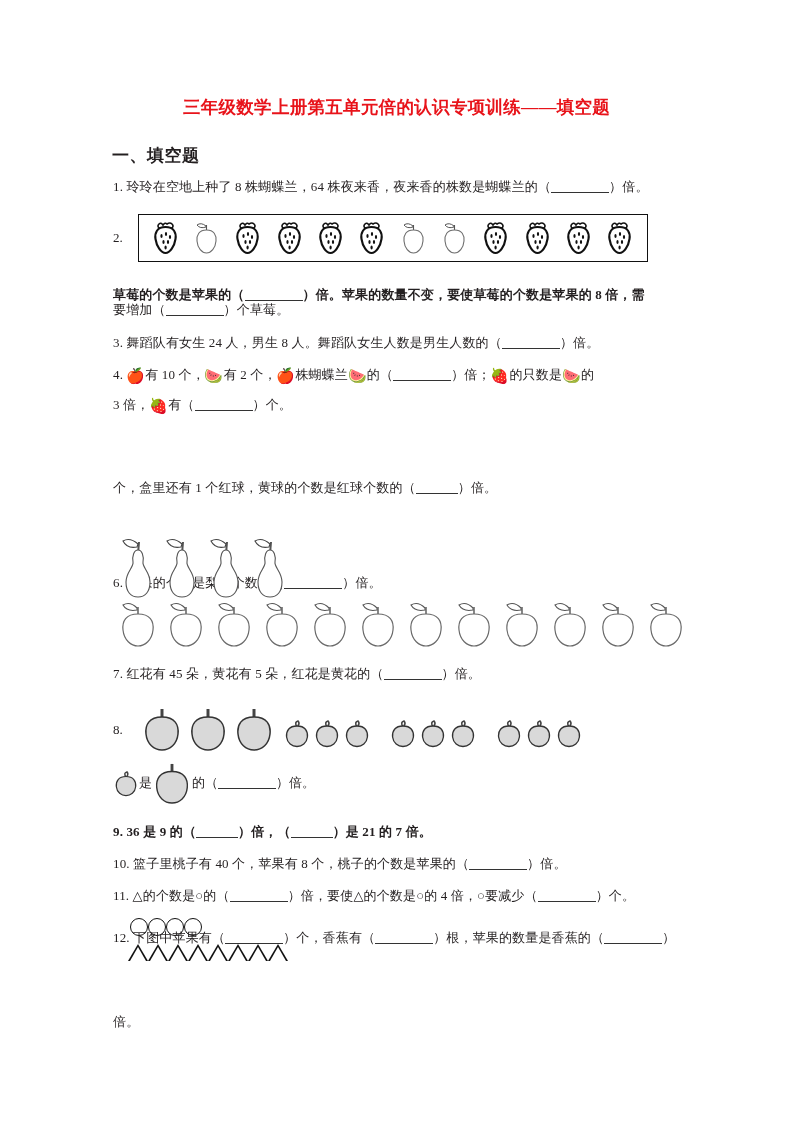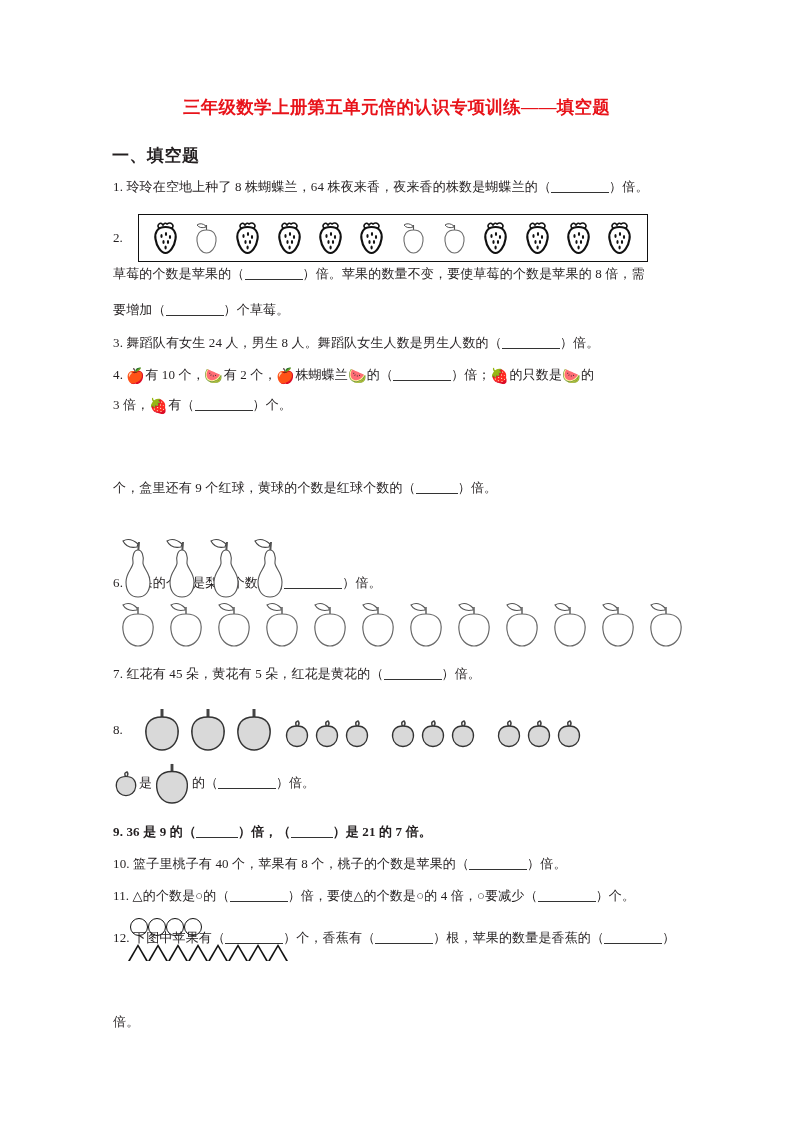"草莓的个数是苹果的（ ）倍。苹果的数量不变，要使草莓的个数是苹果的 8 倍，需" div.q { font-weight: none -> bold; top: 259px -> 280px }
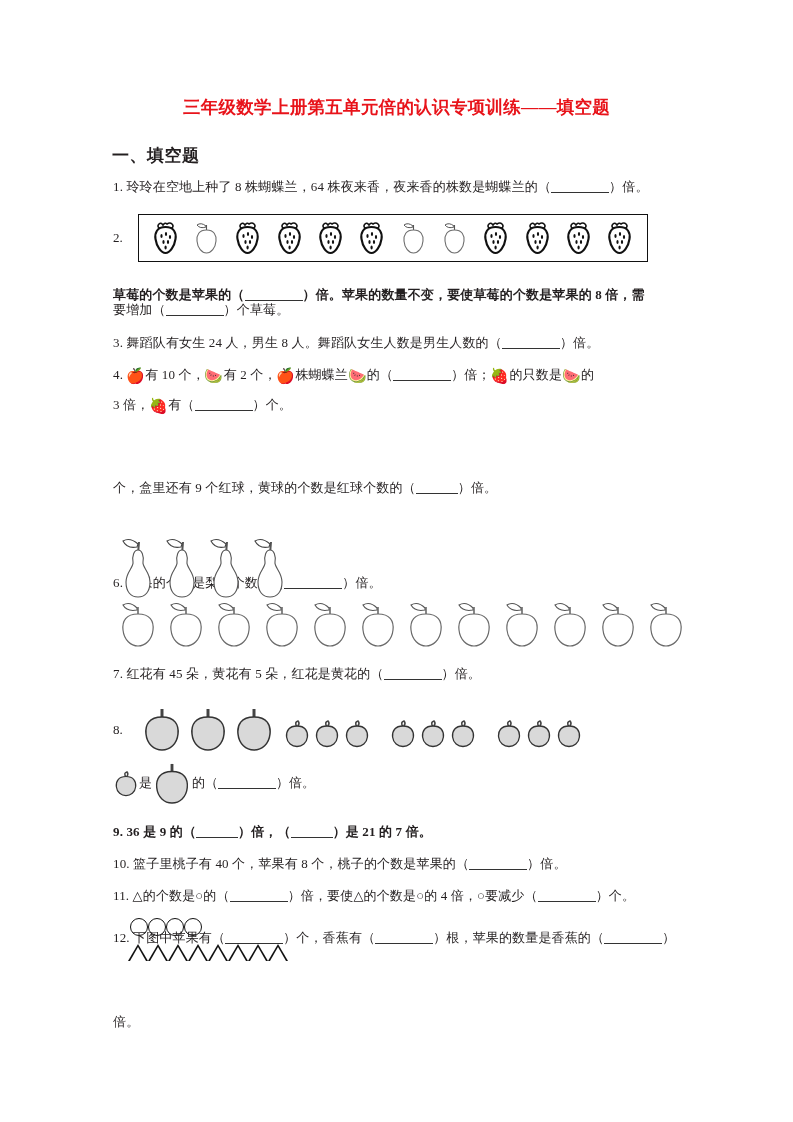"个，盒里还有 9 个红球，黄球的个数是红球个数的（" span { text: 9 -> 1 }
